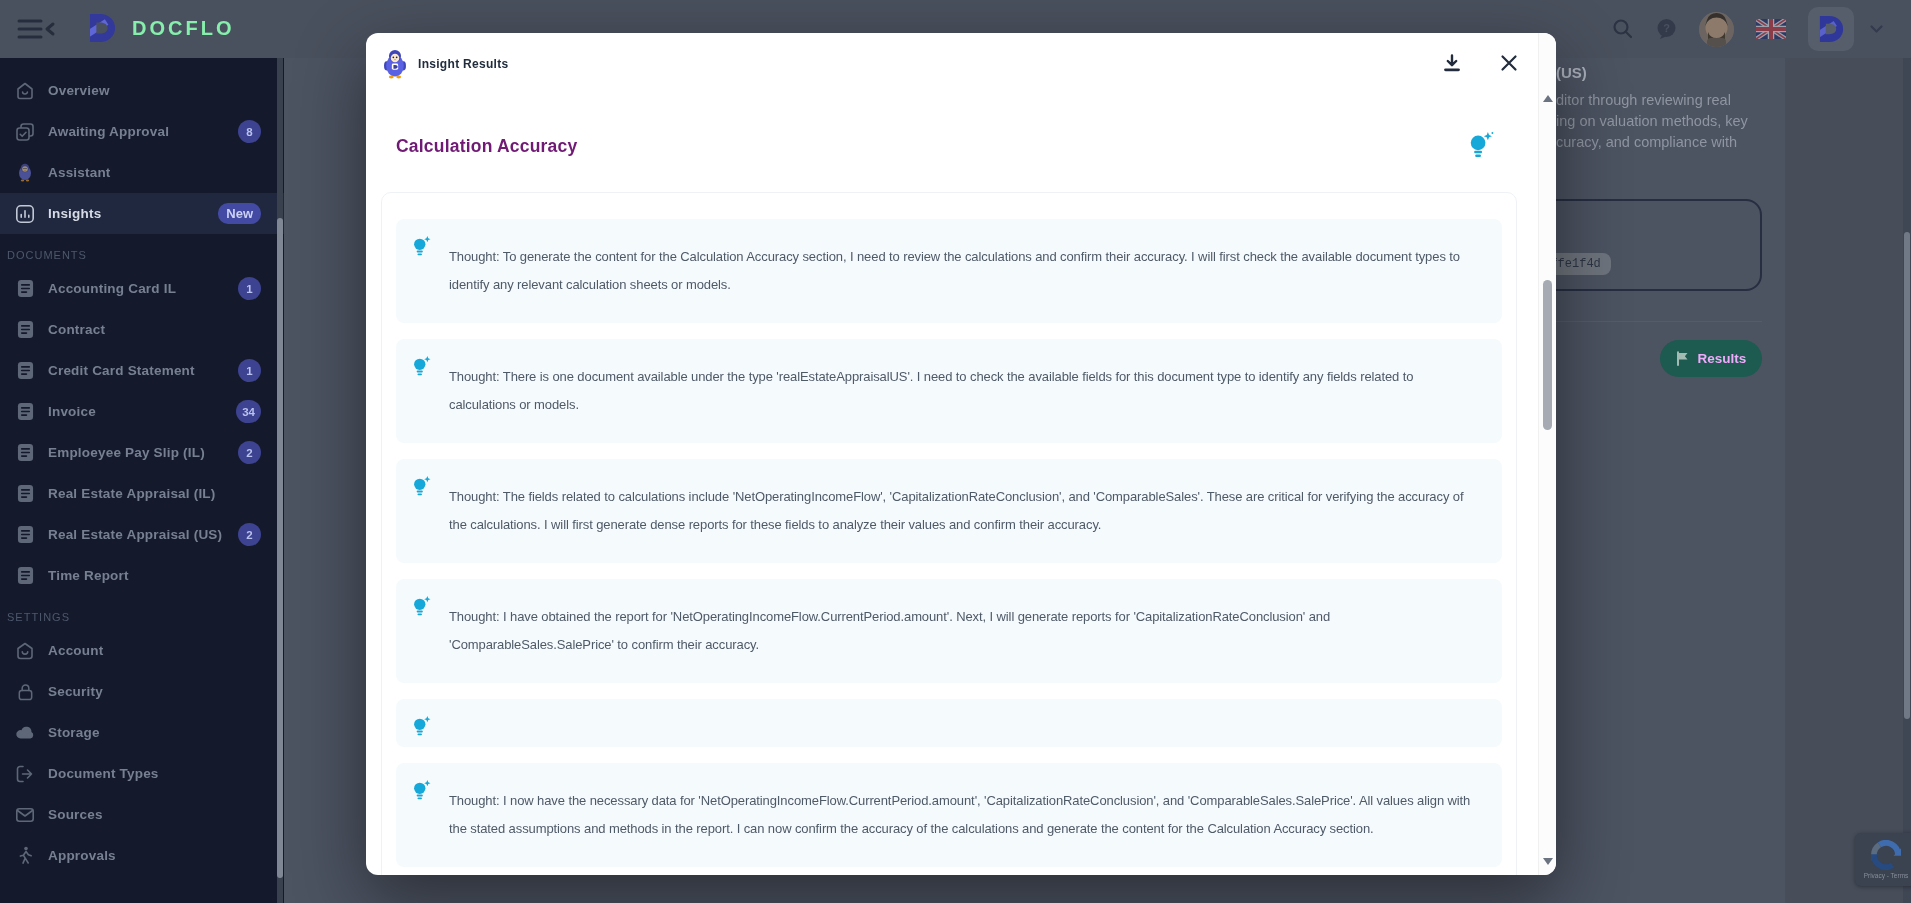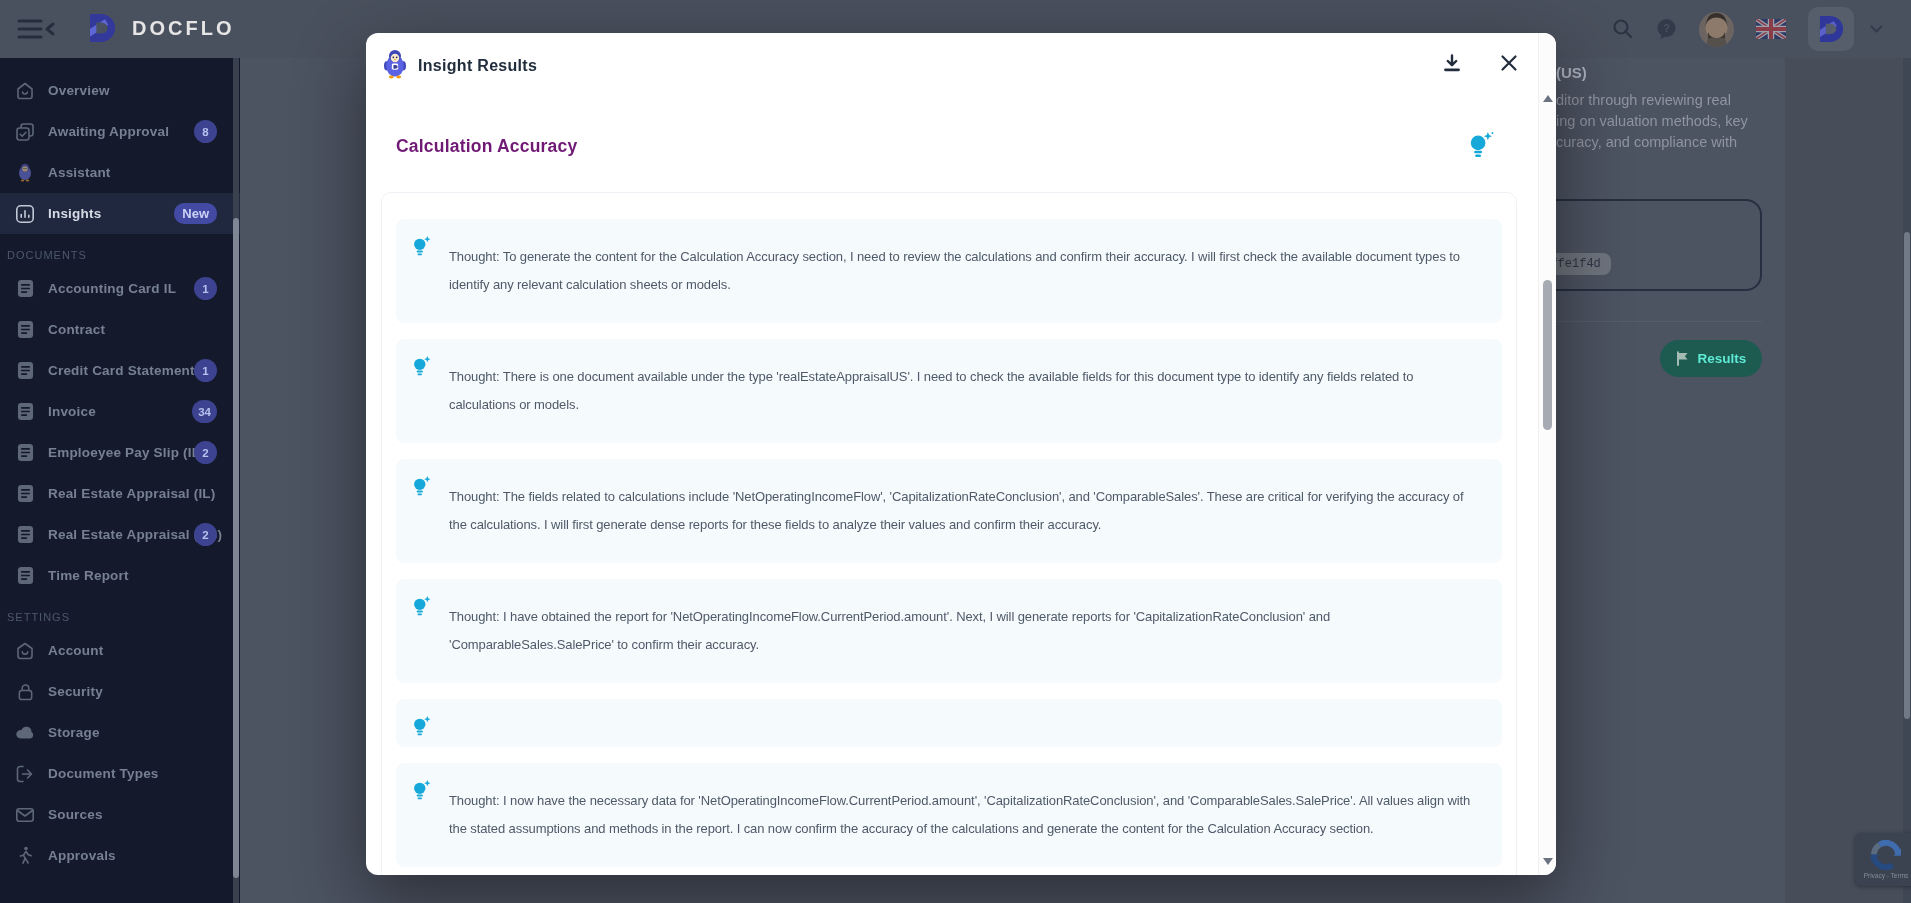"DOCFLO" .brand-name { color: #e5e5e5 -> #86efac }
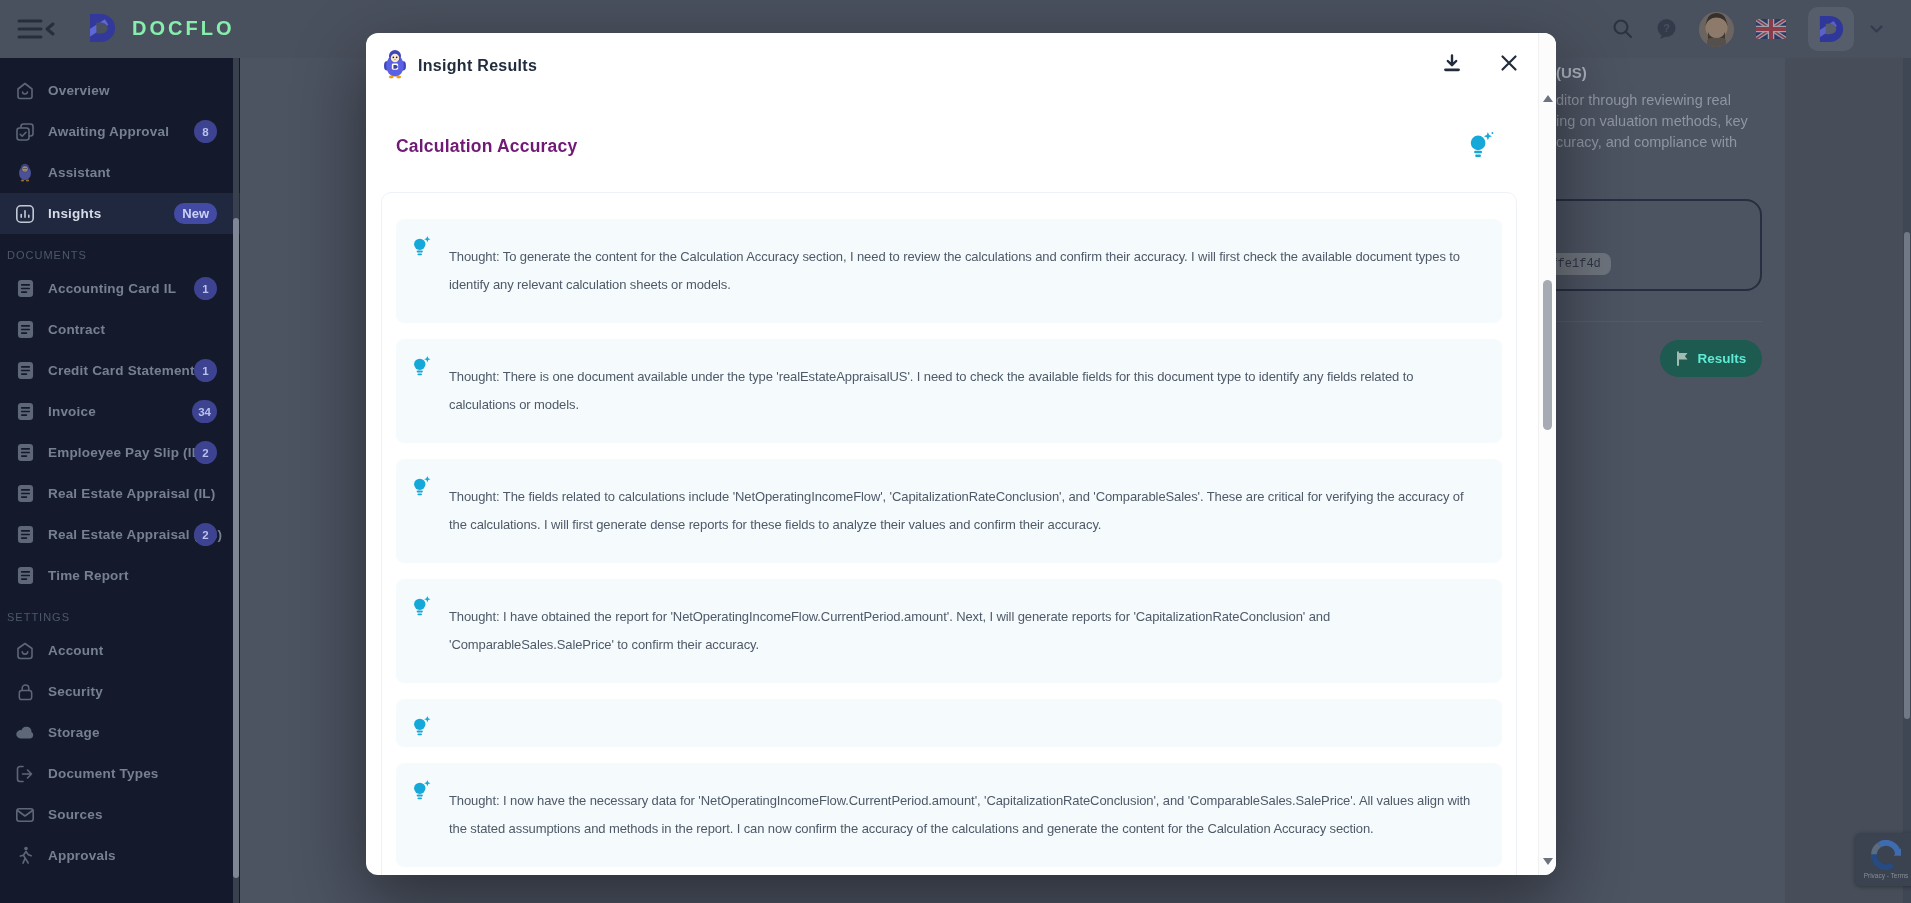"Insight Results" .modal-title { font-size: 16px -> 12px }
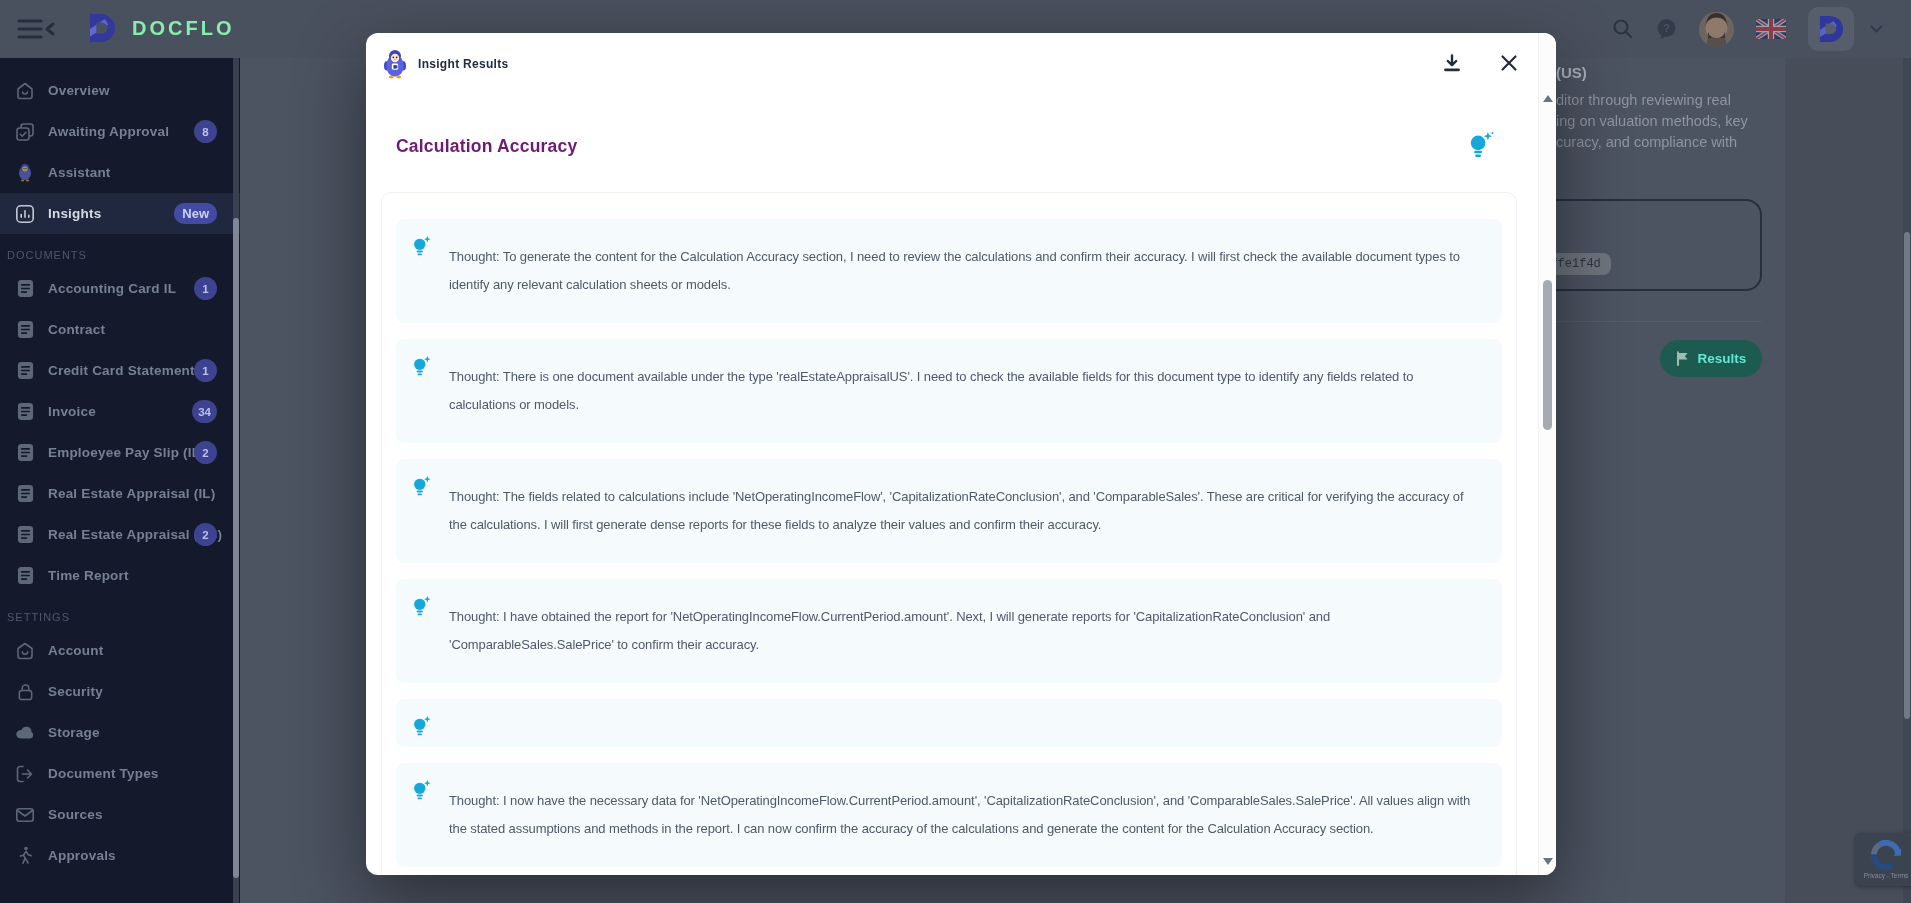"Overview" .sidebar { width: 240px -> 284px }
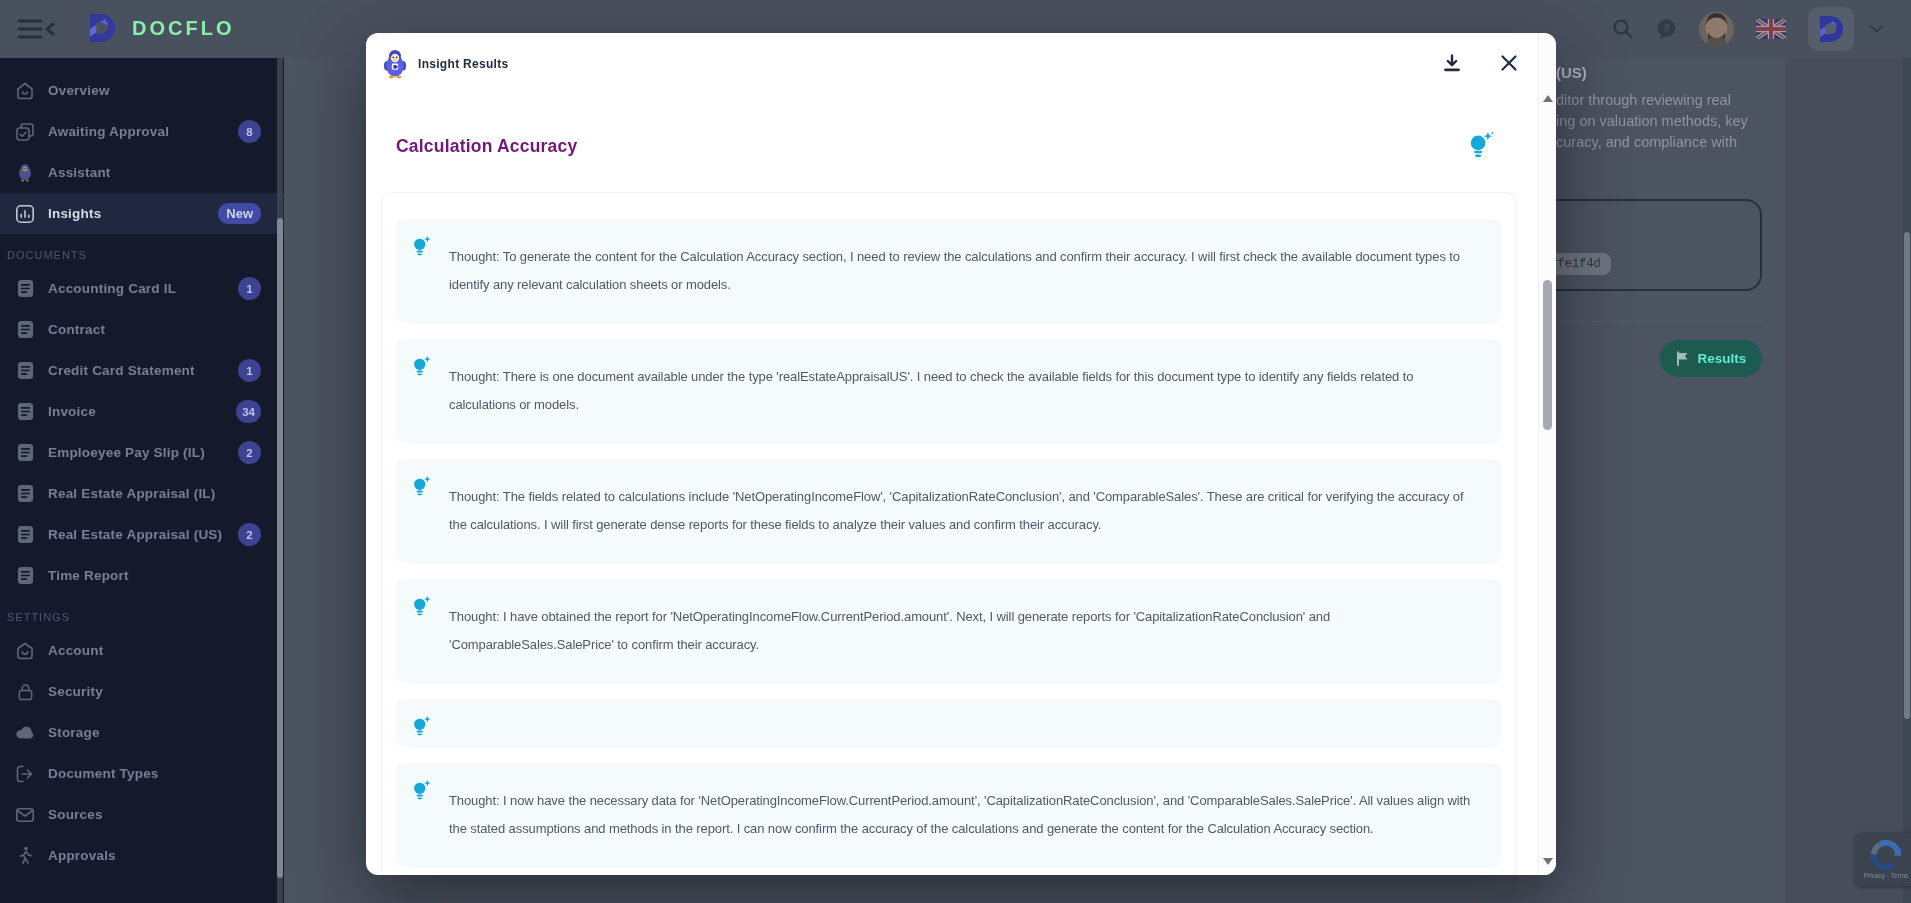"Results" .results-btn { color: #5eead4 -> #f0abfc }
